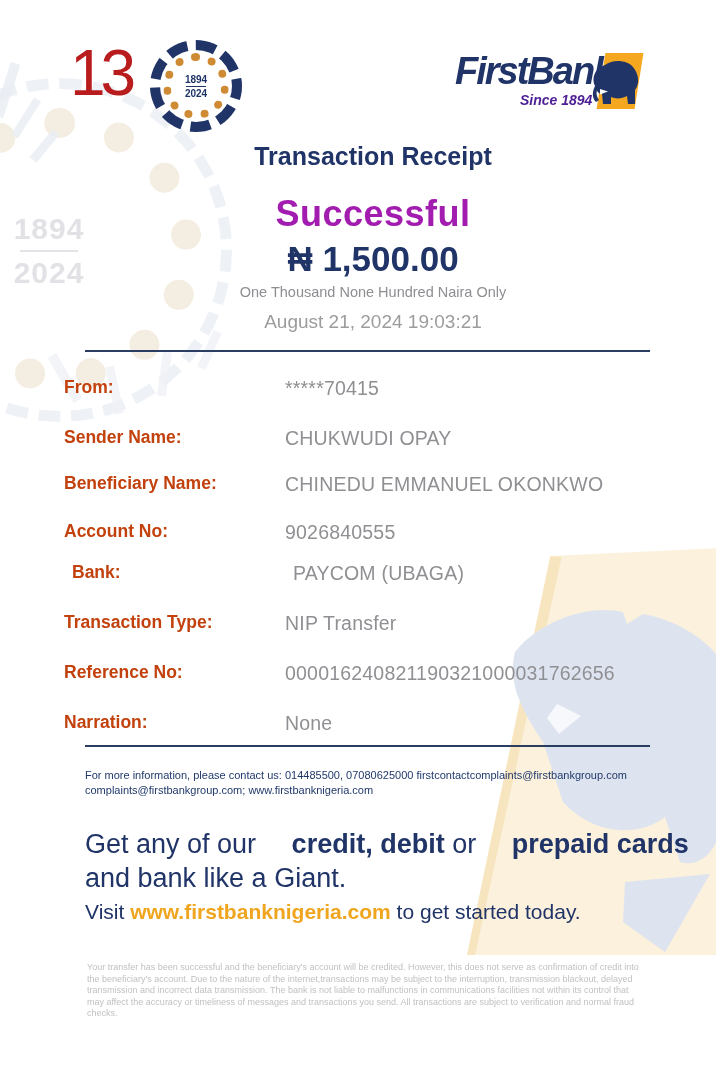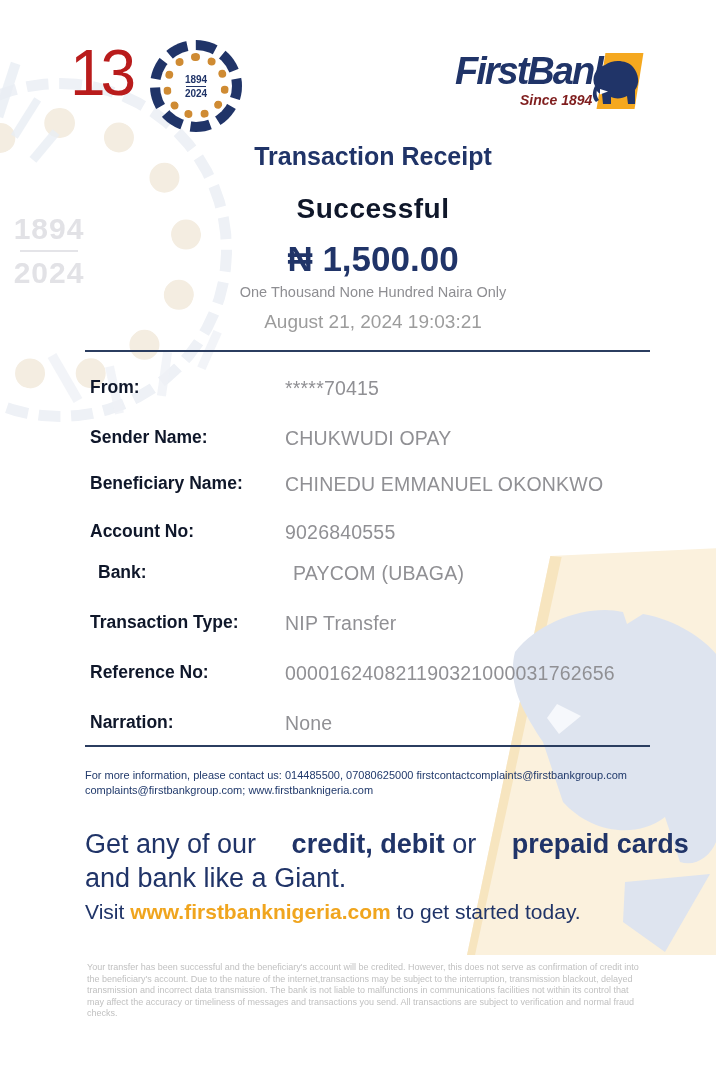"Since 1894" .fb-tagline { color: #7f1d1d -> #4c1d95 }
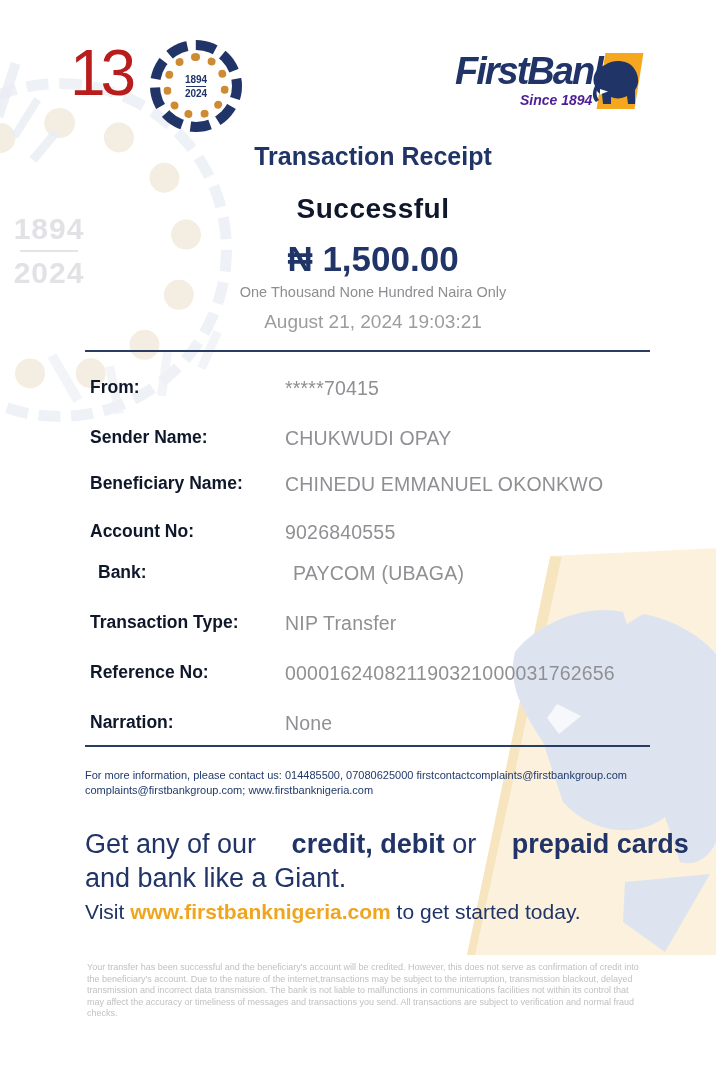"Successful" .status { color: #0f172a -> #a21caf; font-size: 28px -> 36px }
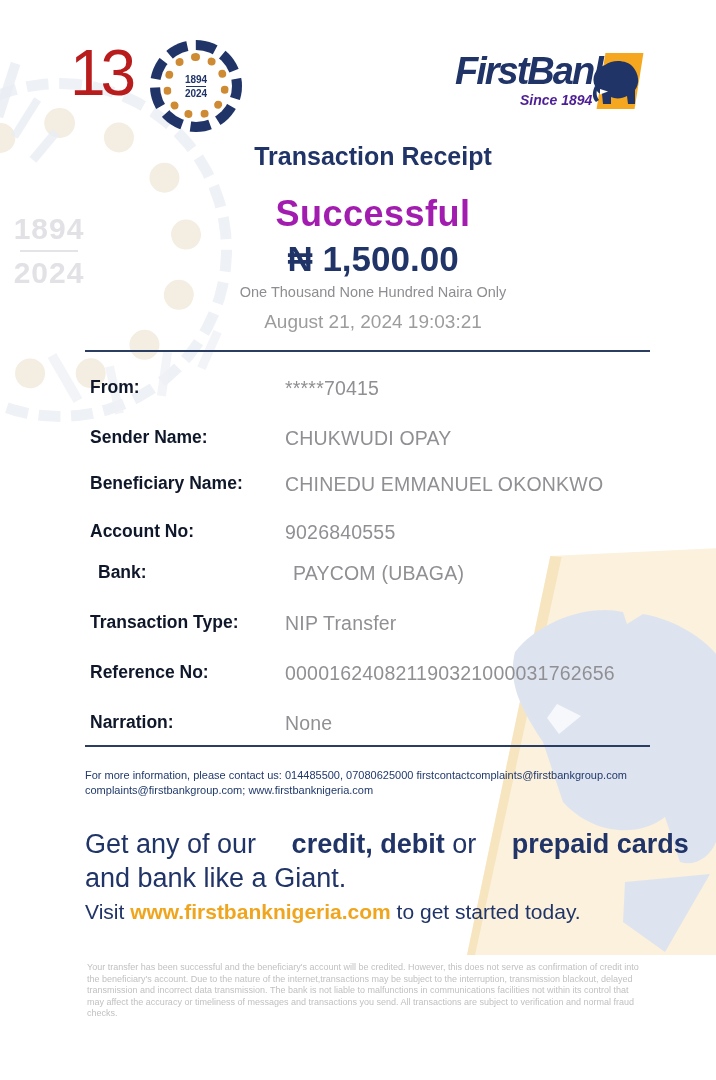"From:" .frow .lbl { color: #0f172a -> #c2410c; left: 90px -> 64px }
